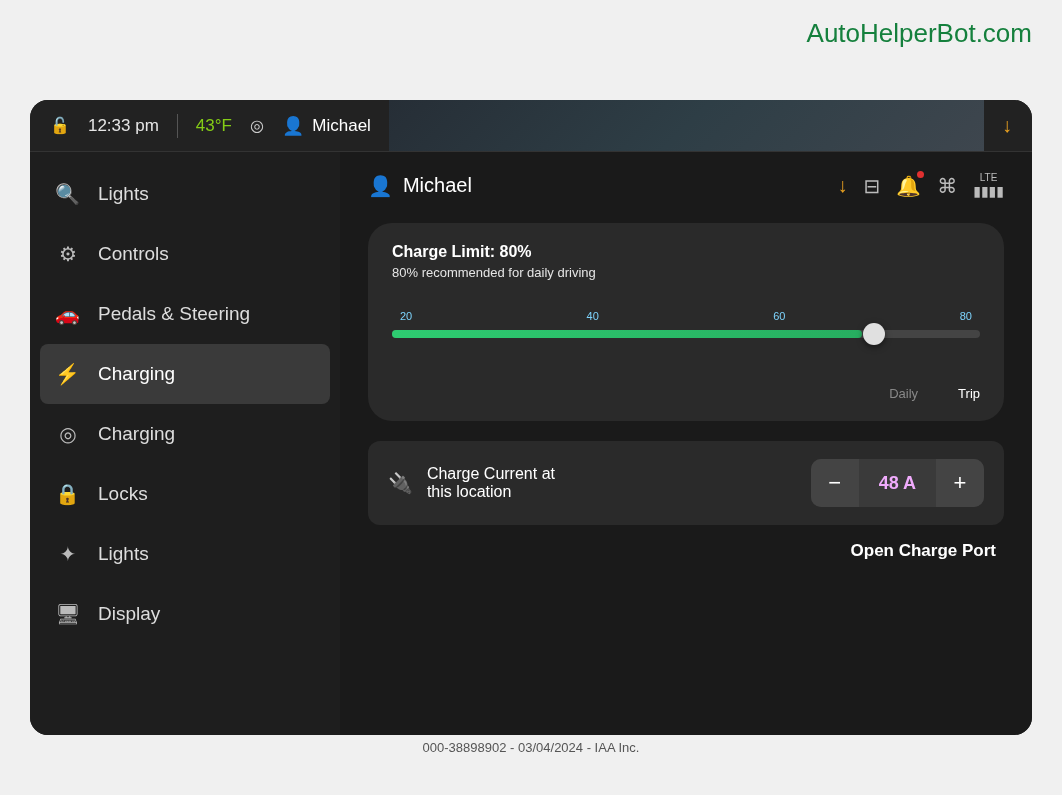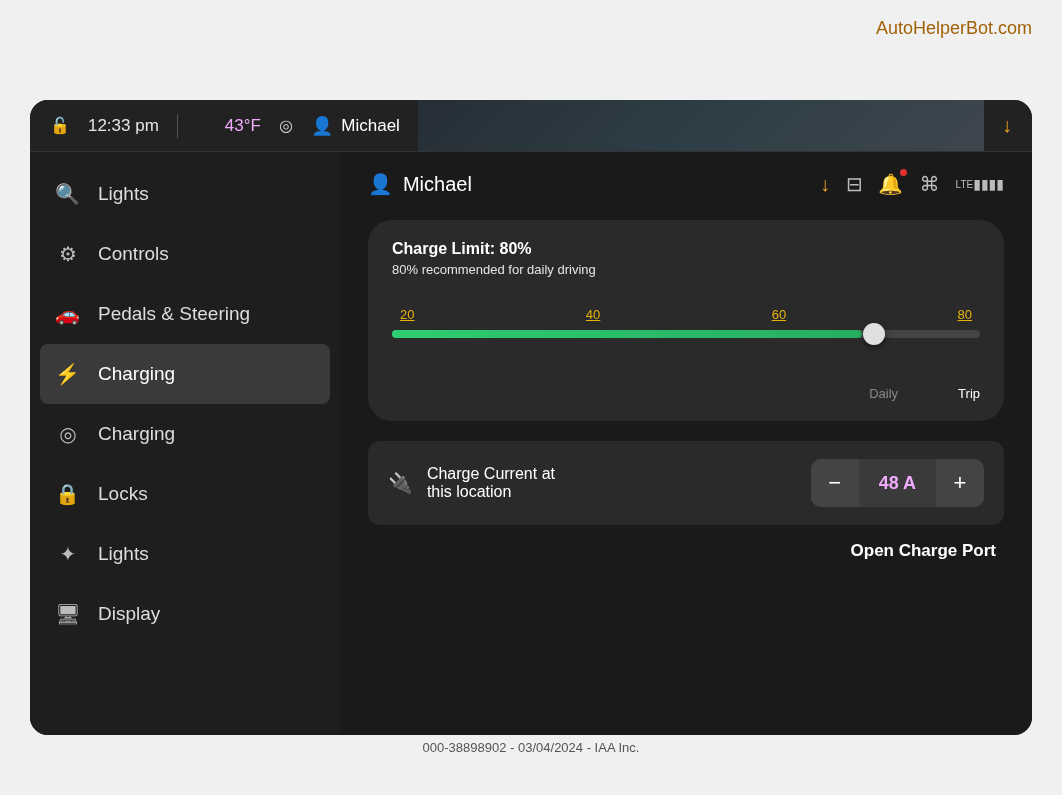"AutoHelperBot.com" .watermark { color: #a16207 -> #15803d; font-size: 18px -> 26px }
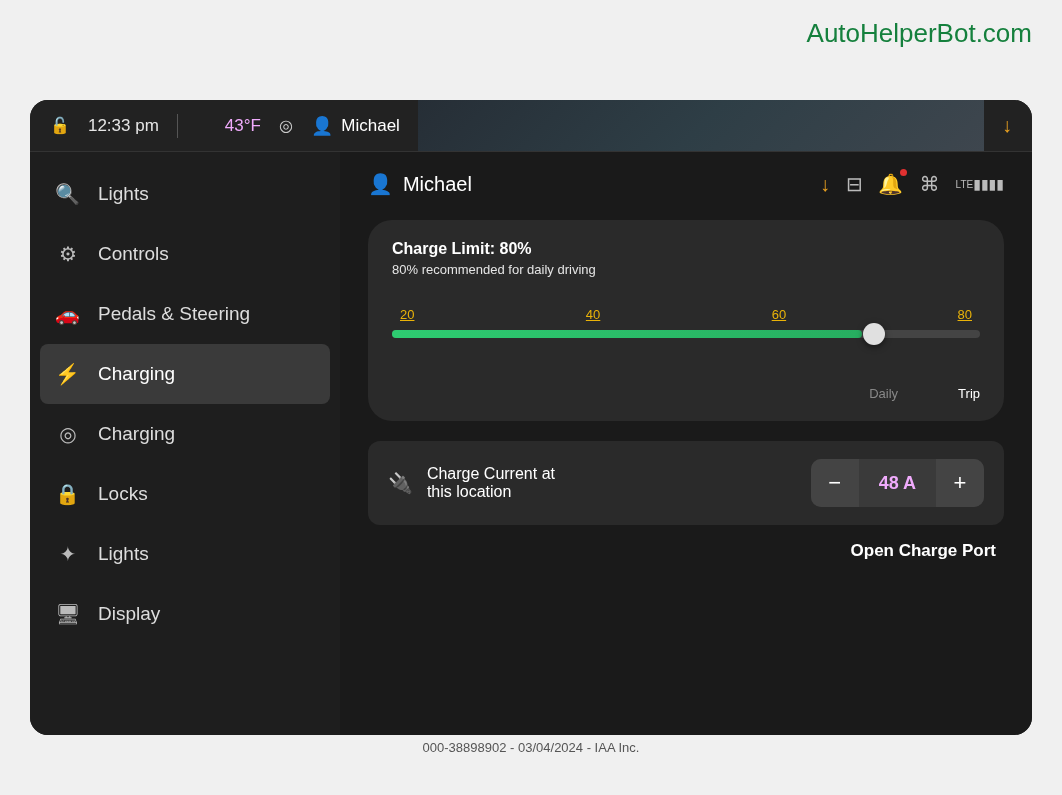"43°F" .status-bar .temp { color: #f0abfc -> #84cc16; margin-left: 29px -> none }
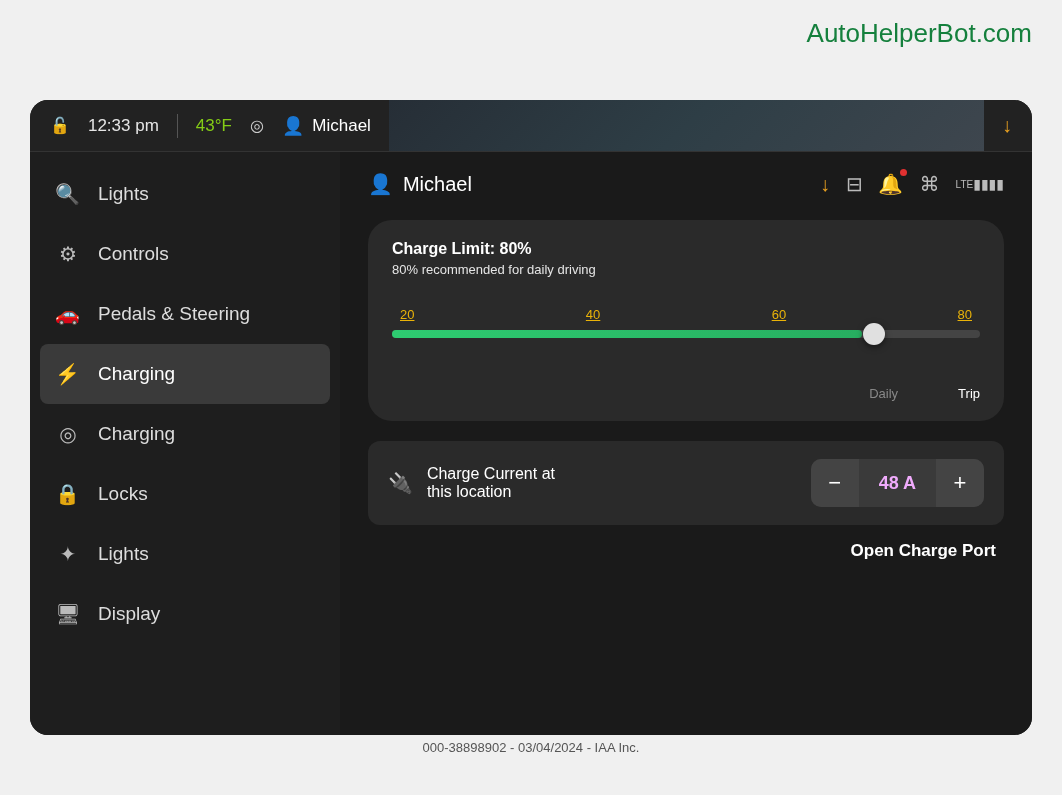"LTE" .panel-header .lte-block { flex-direction: row -> column }
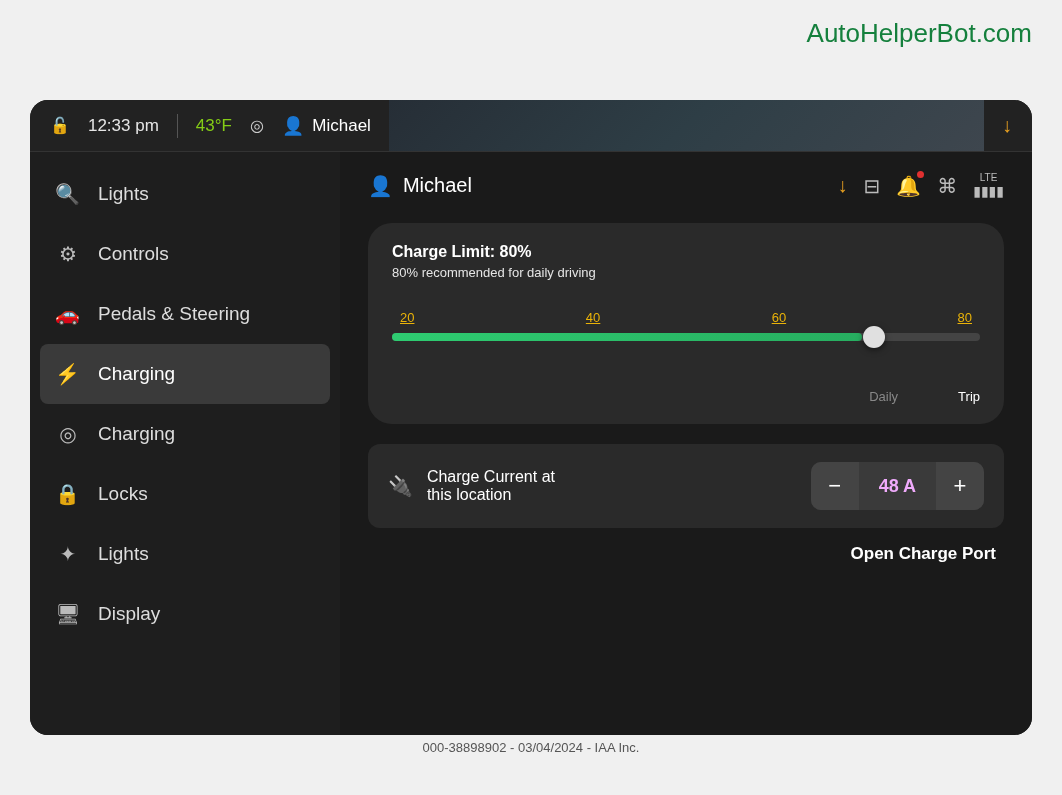"20" .slider-label { color: #eab308 -> #7dd3fc; font-size: 13px -> 11px; text-decoration: underline -> none }
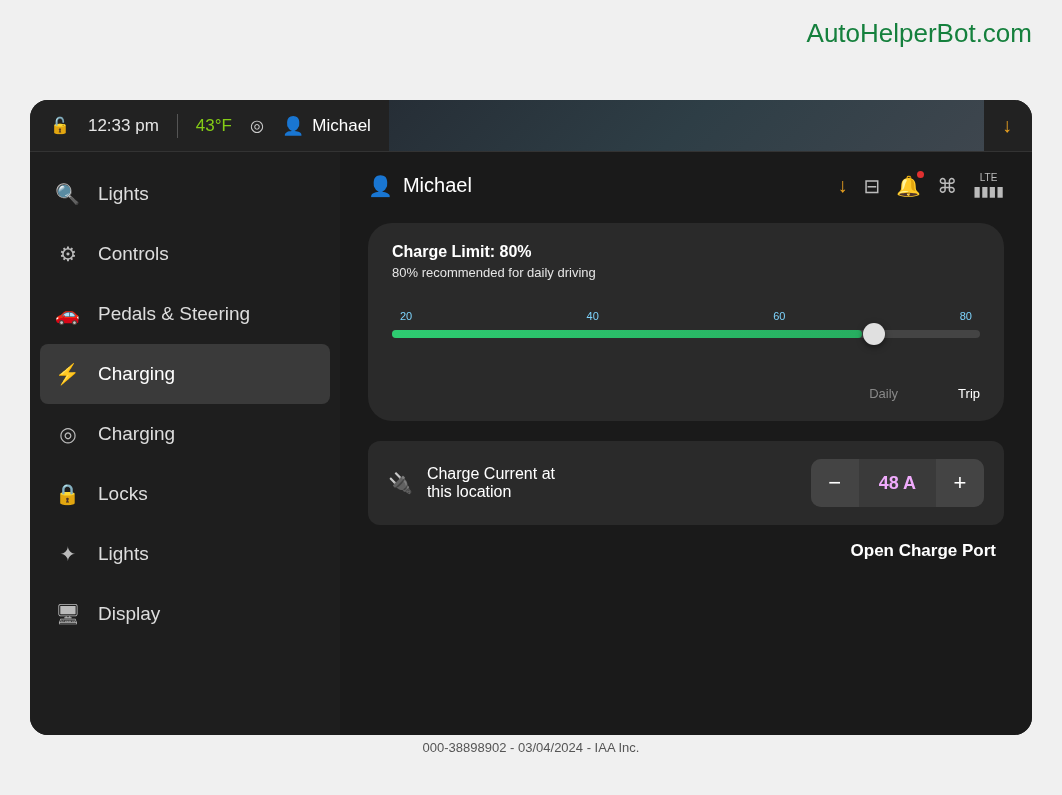"Daily" .slider-footer { gap: 60px -> 40px }
